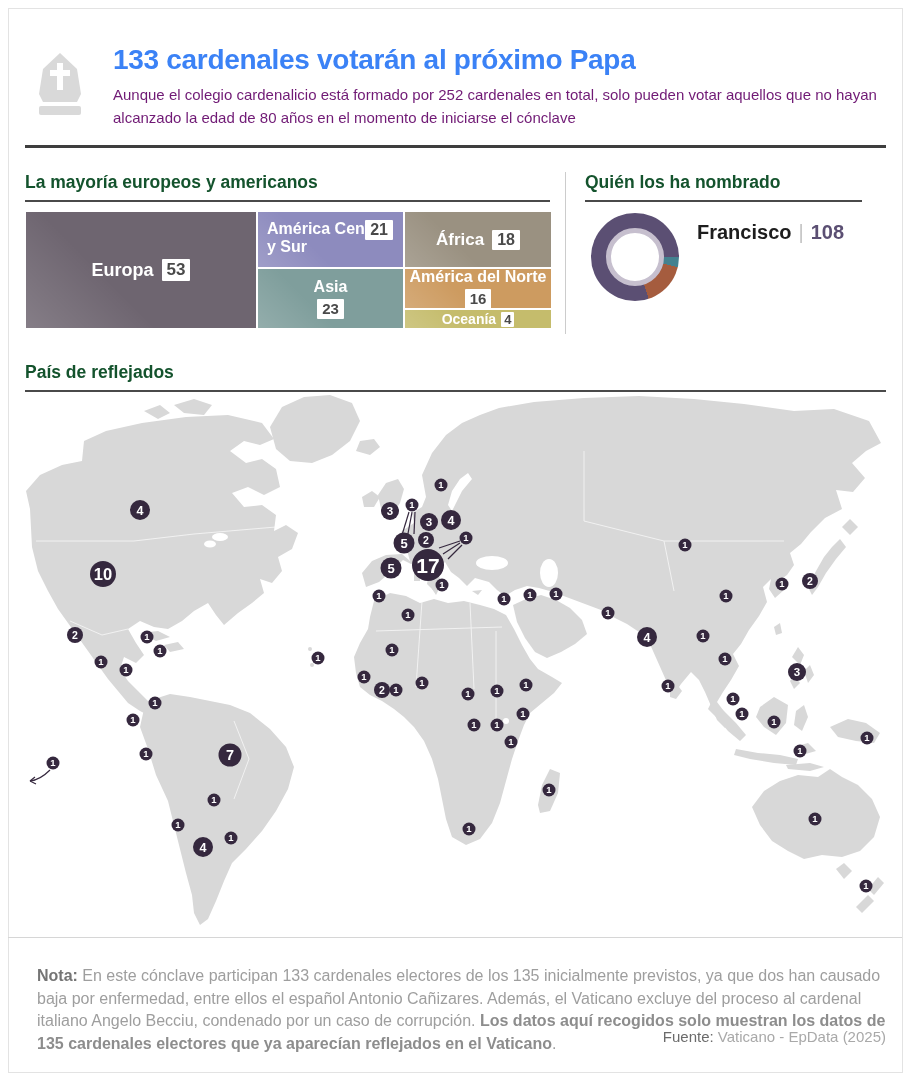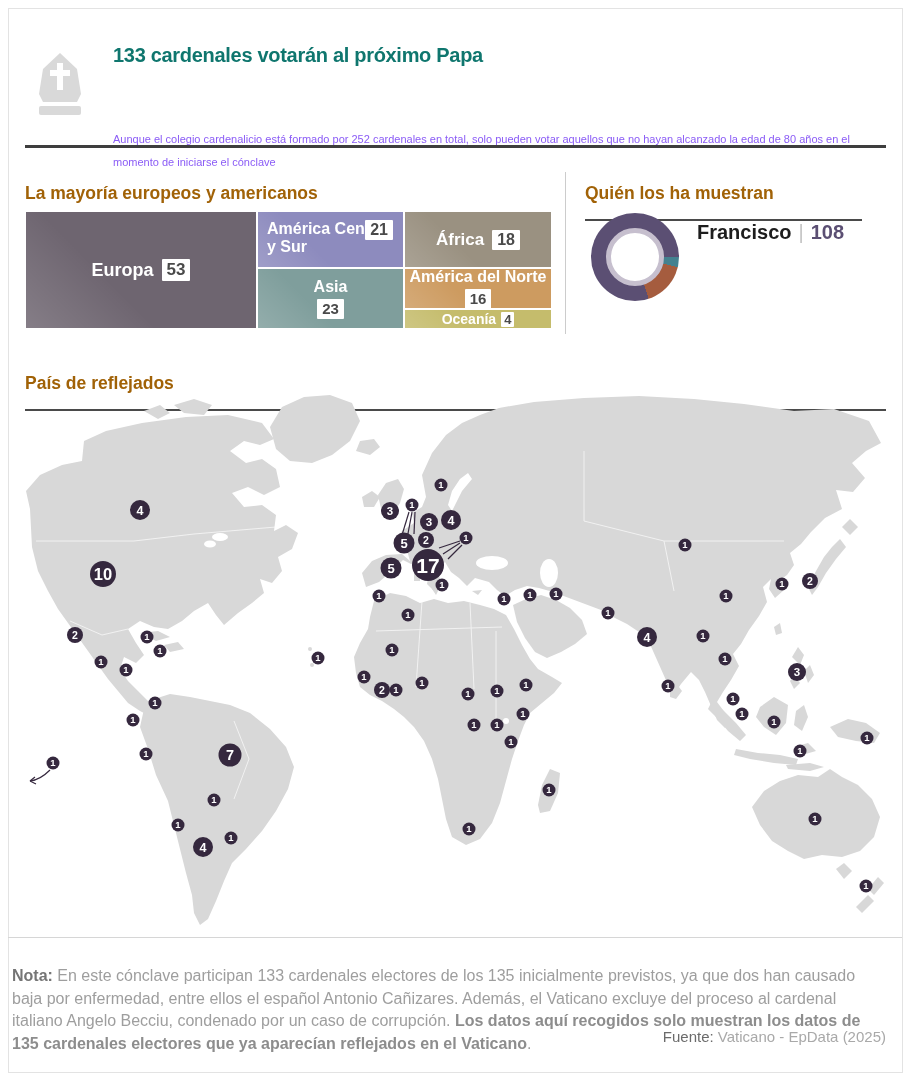"133 cardenales votarán al próximo" .hdr-title { color: #0f766e -> #3b82f6; font-size: 20px -> 28px }
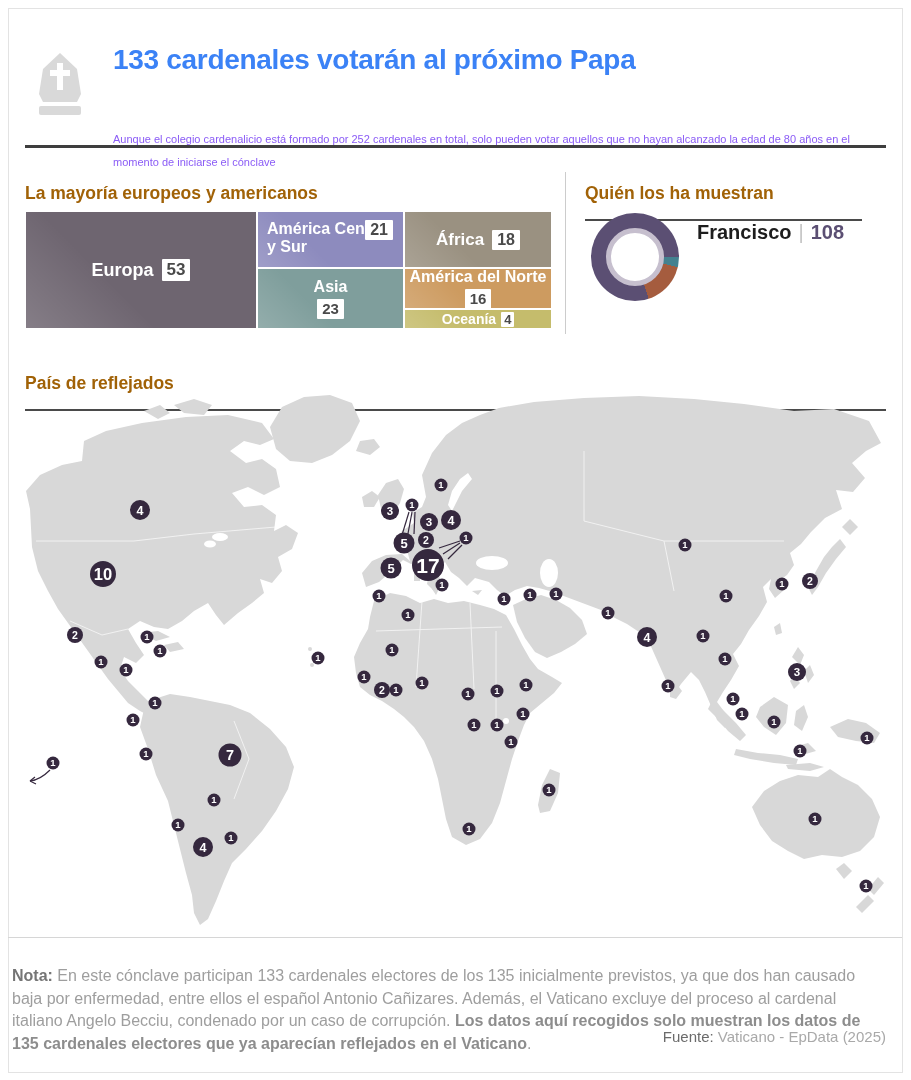"Aunque el colegio cardenalicio está" .hdr-sub { color: #8b5cf6 -> #701a75; font-size: 11px -> 15px; margin-top: 45px -> none }
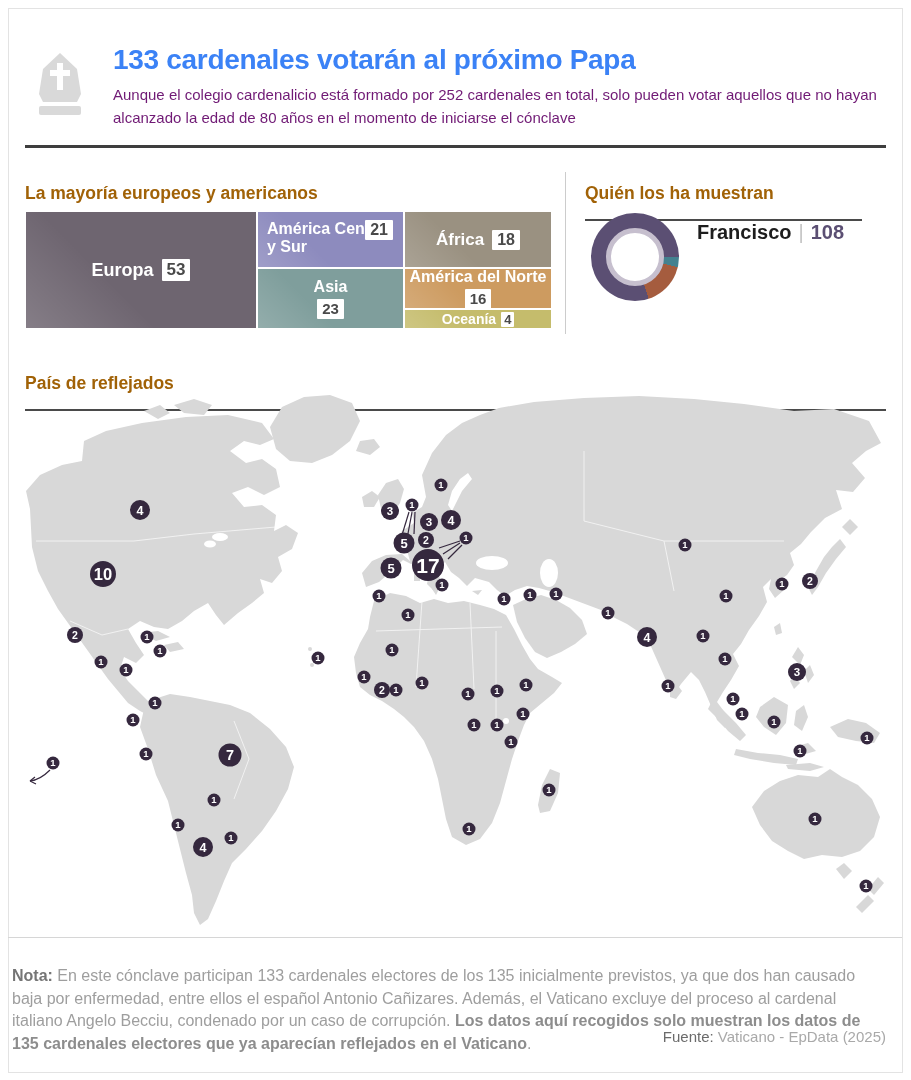"La mayoría europeos y americanos" .sec-title { color: #a16207 -> #14532d; margin-top: 11px -> none; padding-bottom: 15px -> 7px }
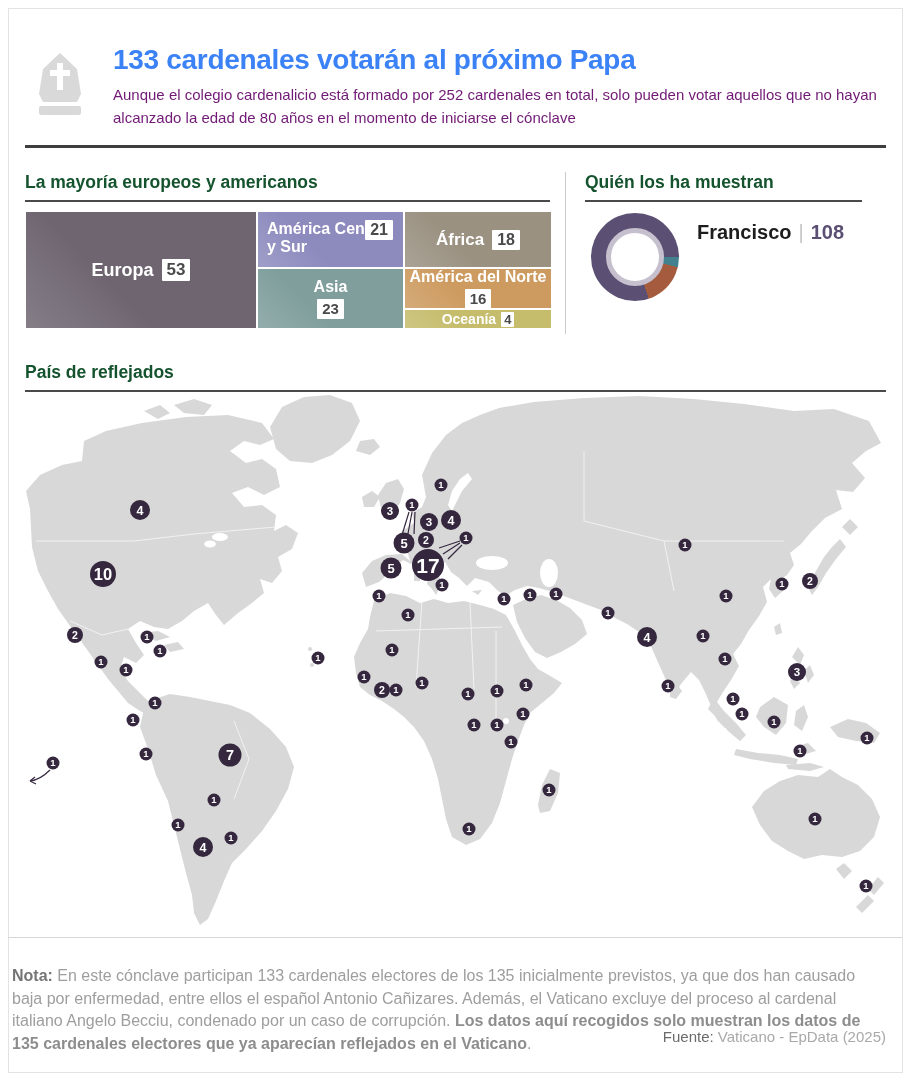"Quién los ha muestran" div.sec-title { text: muestran -> nombrado }
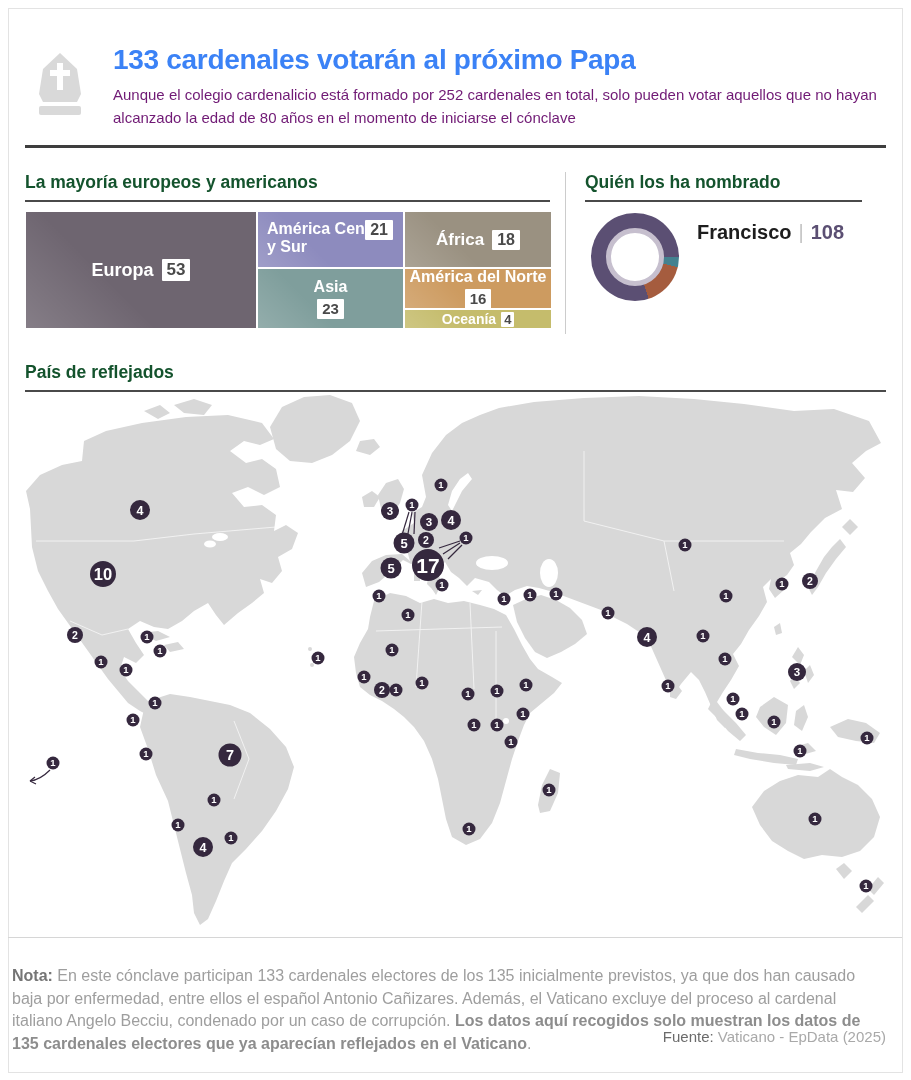"Nota: En este cónclave participan" .note { left: 12px -> 37px }
